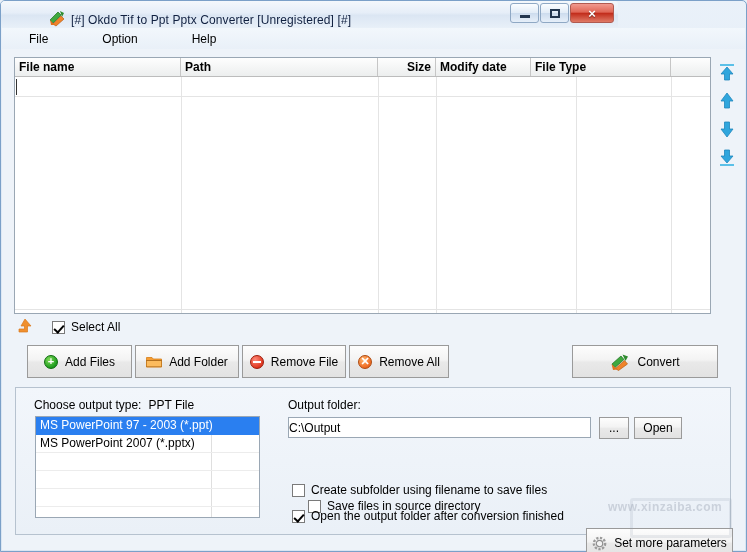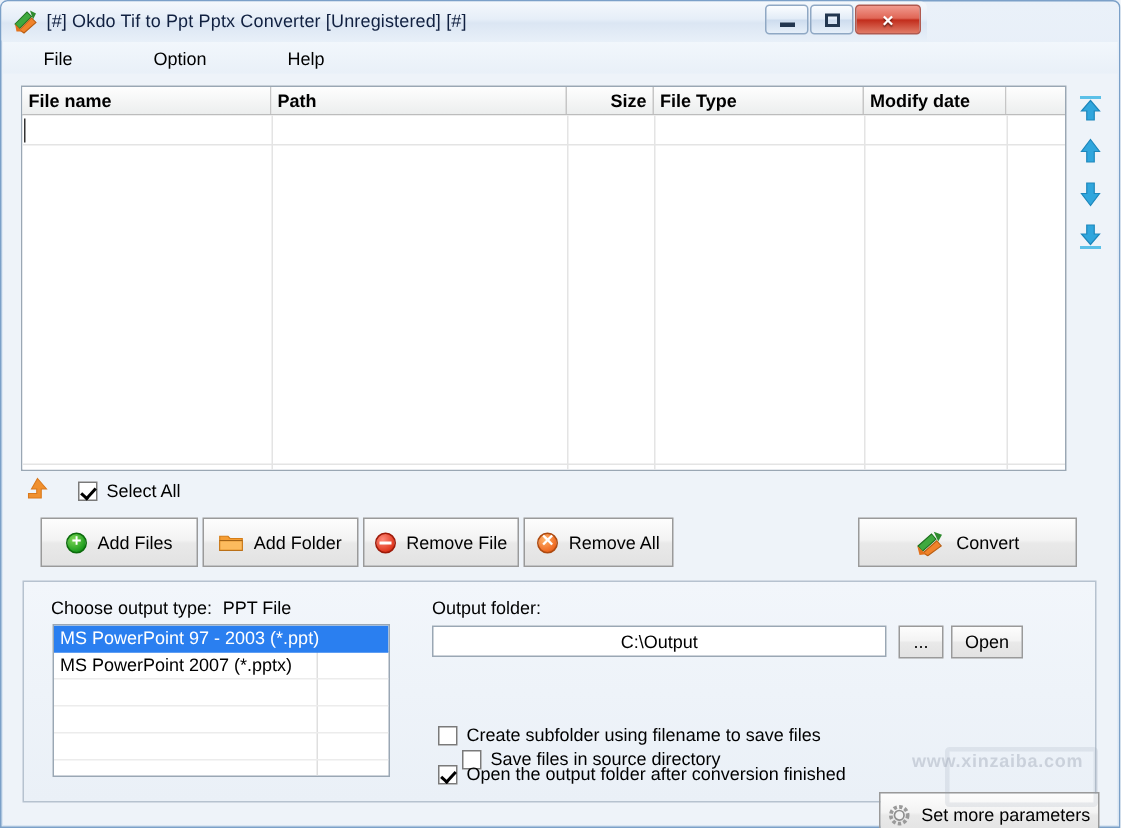"[#] Okdo Tif to Ppt" .titlebar { align-items: center -> flex-end; padding-left: none -> 40px }
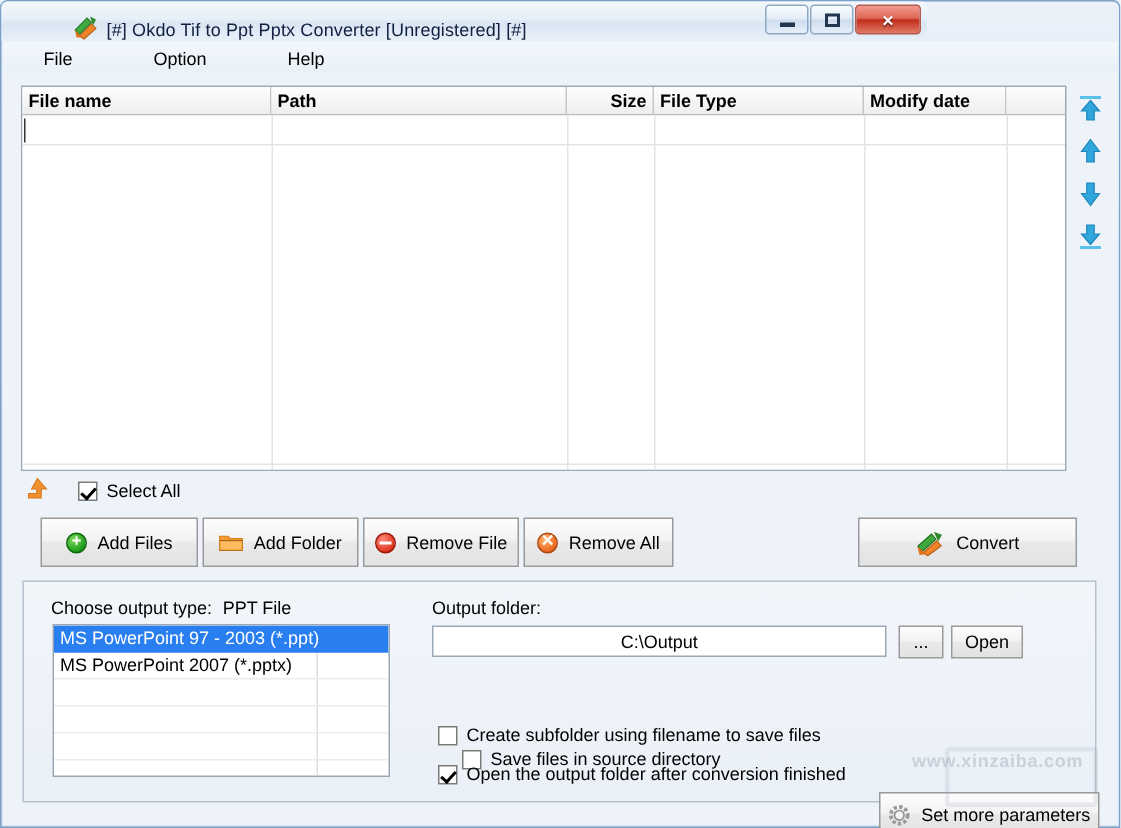"File Type" div.hcell { order: before "Modify date" -> after "Modify date" }
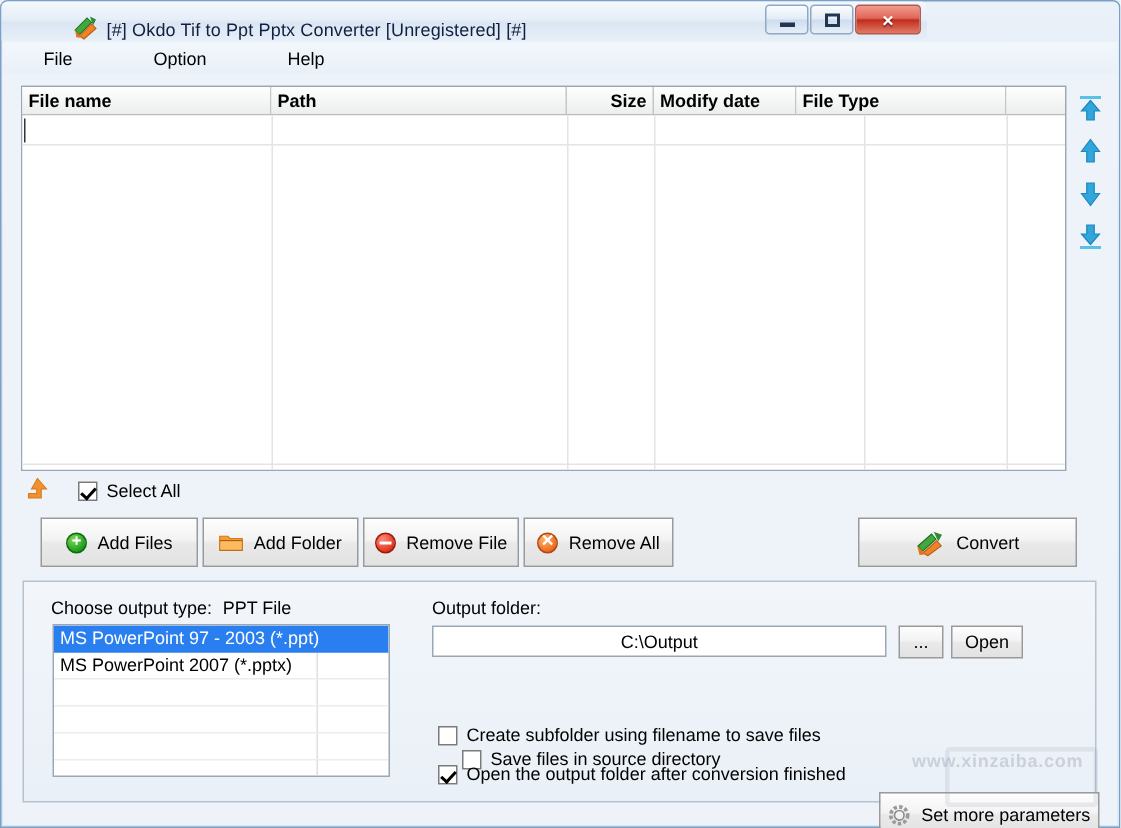"C:\Output" .out-input { padding: 0 20px -> 0 0; text-align: center -> none }
